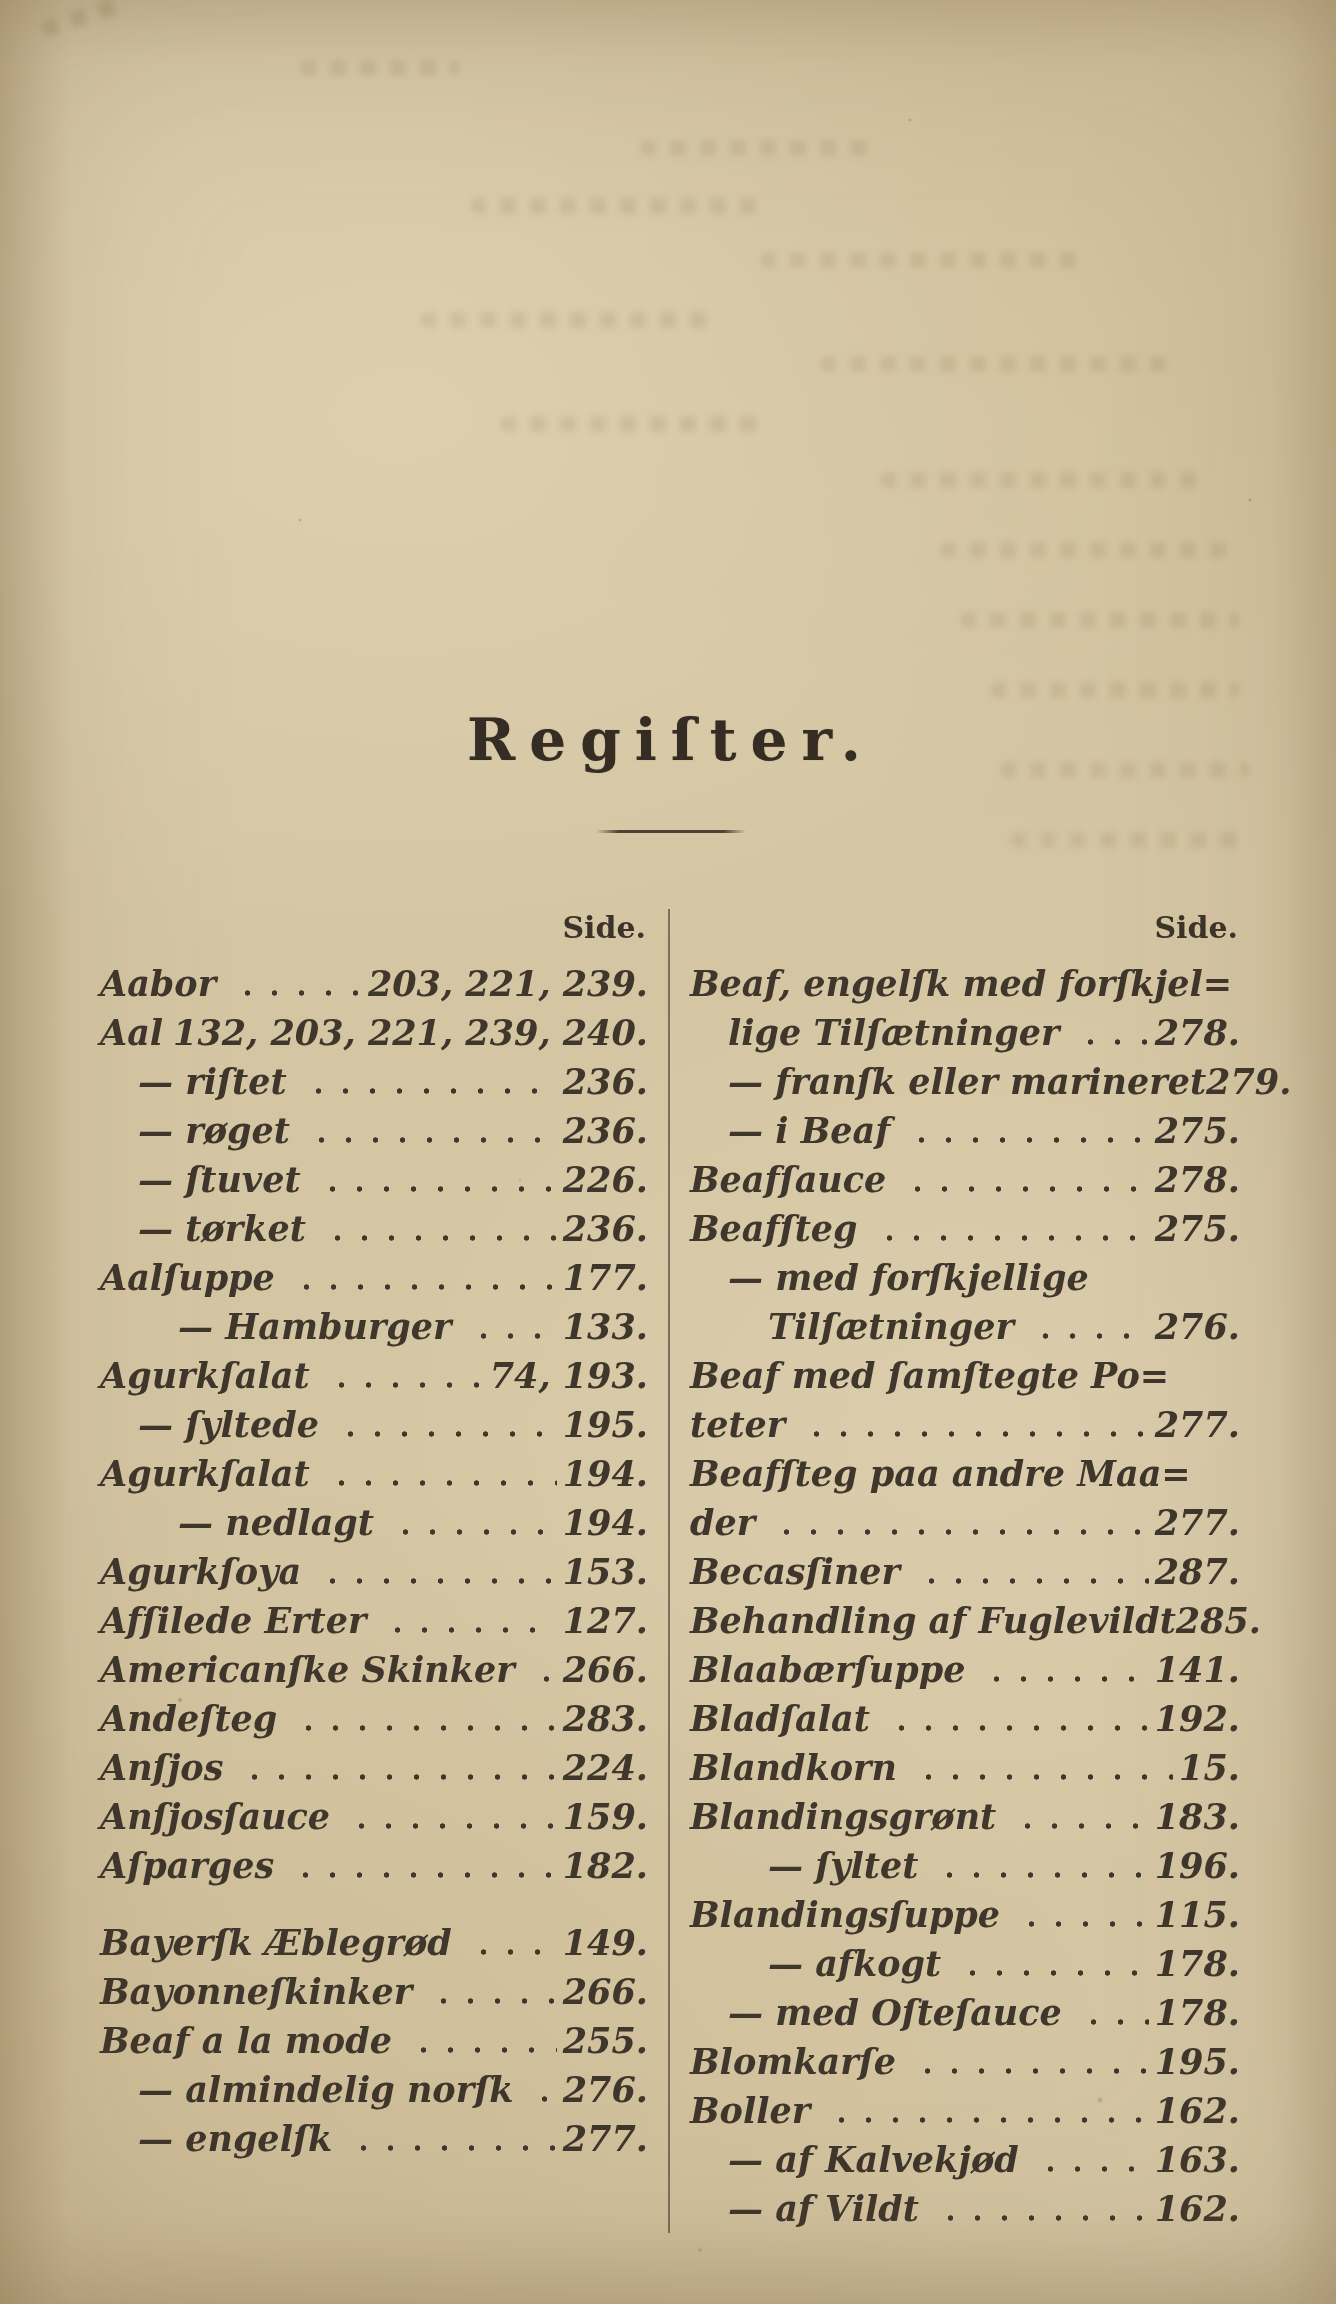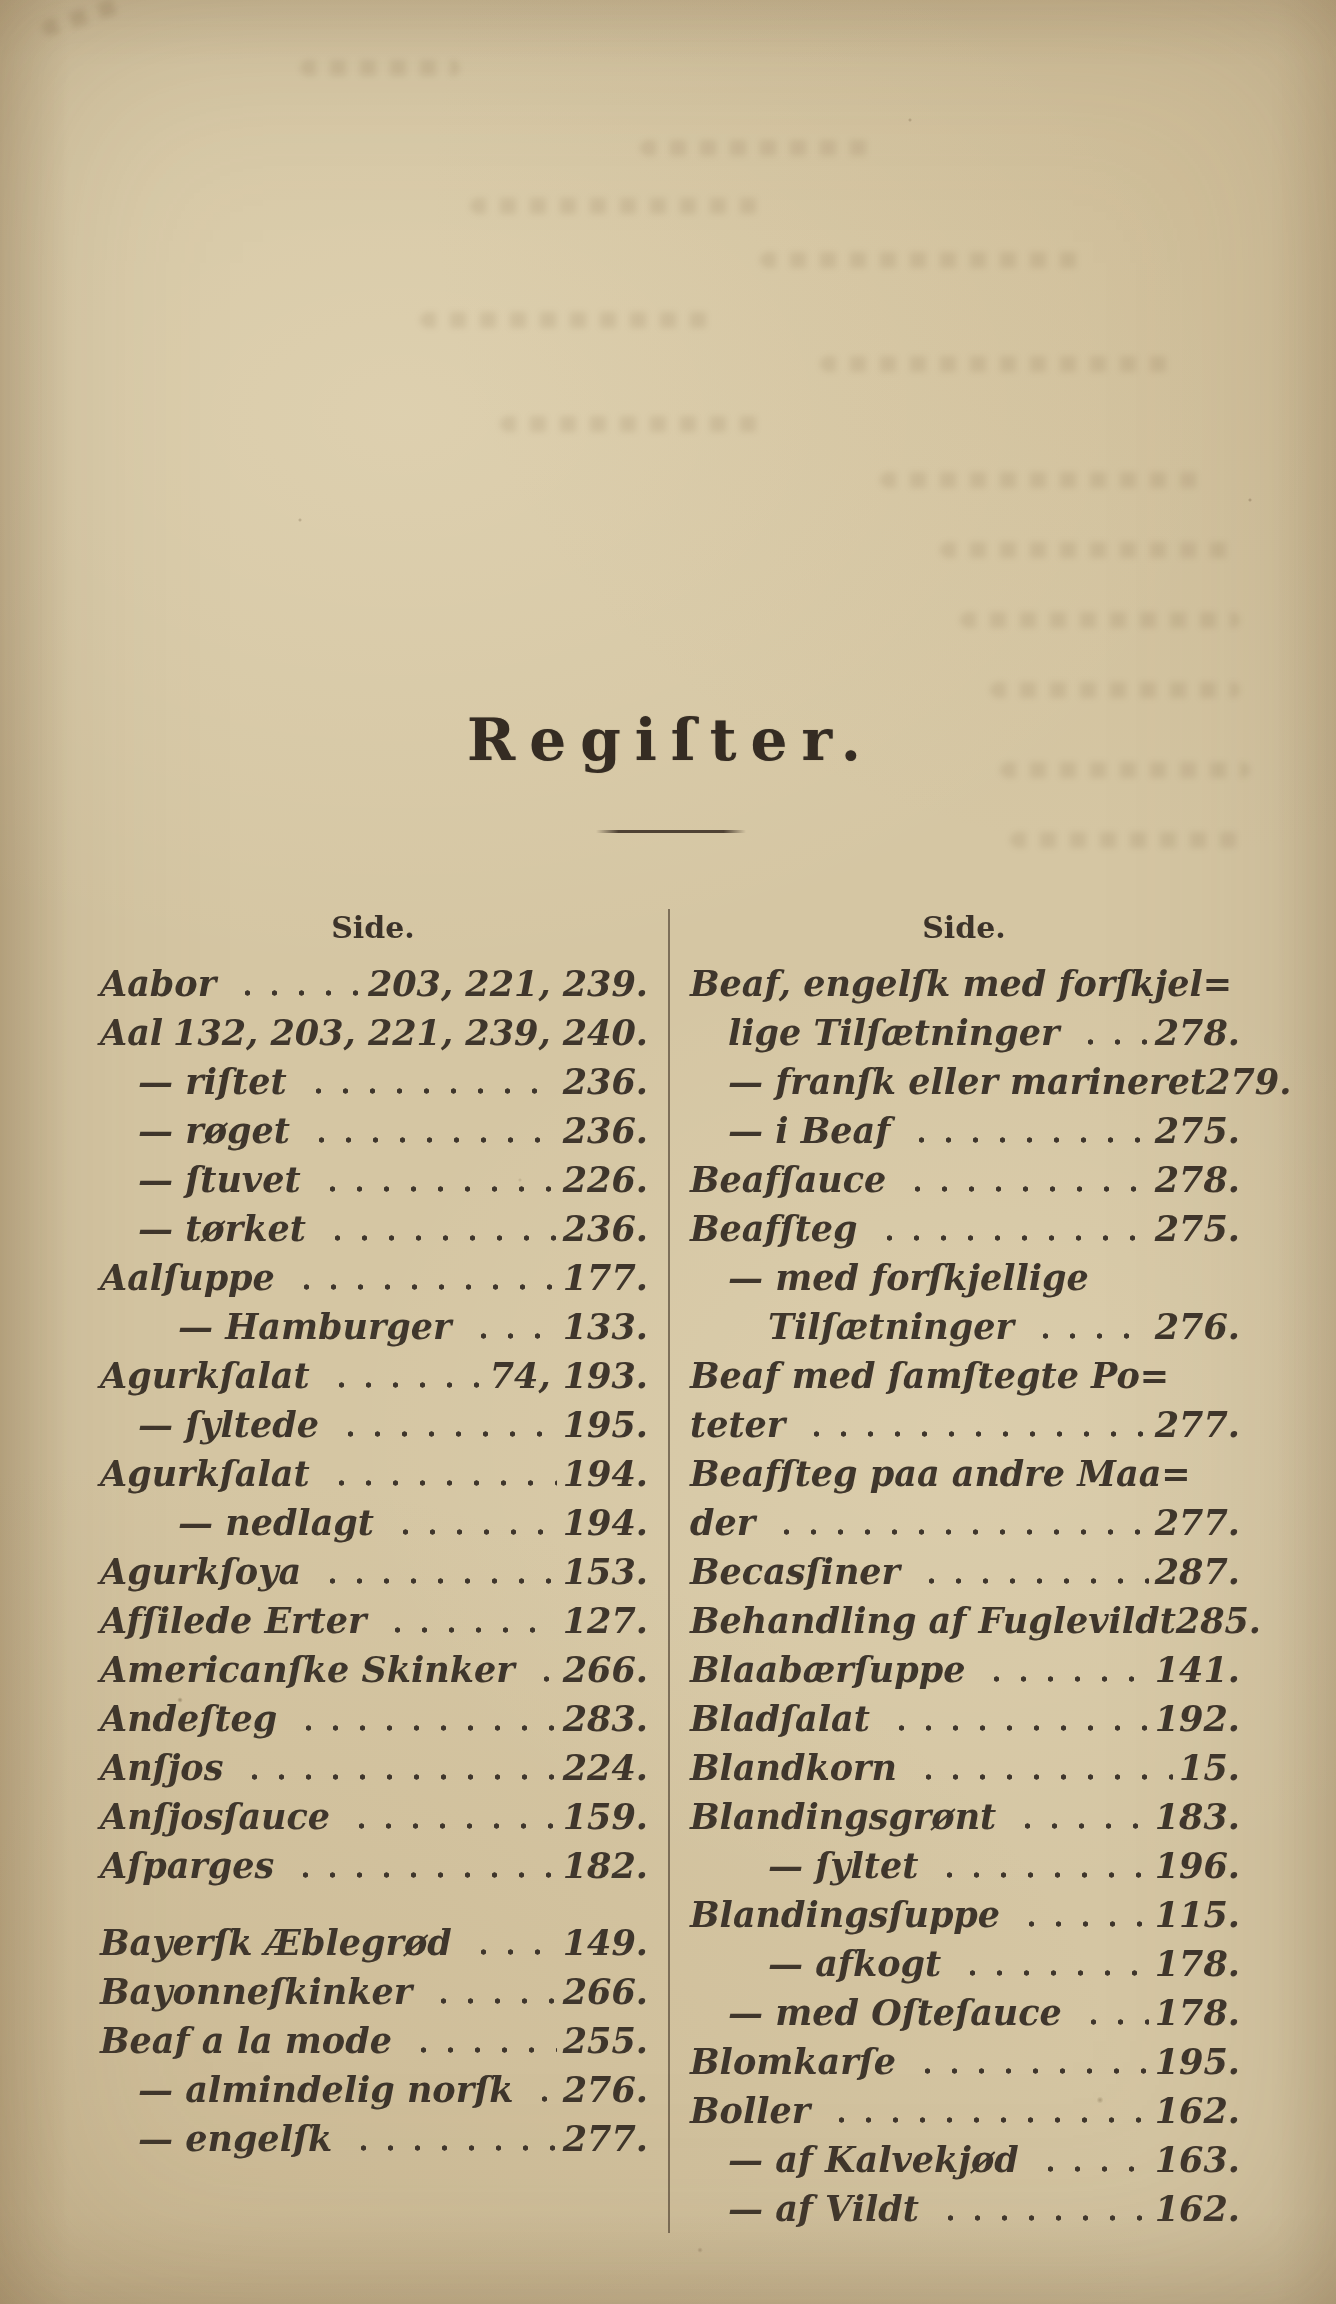"Side." .col-header { text-align: center -> right }
